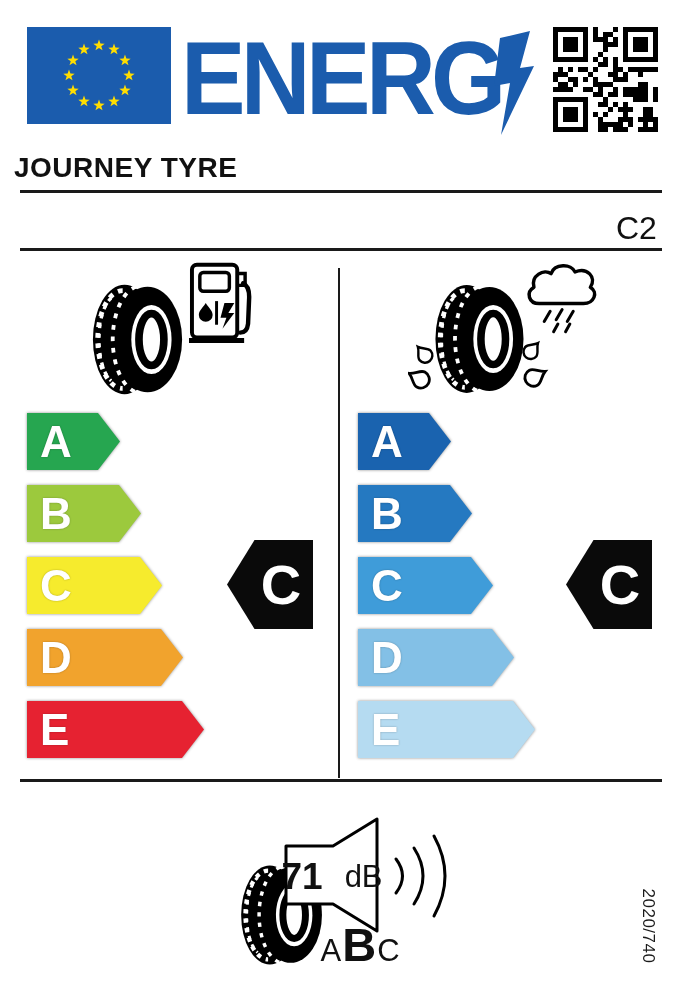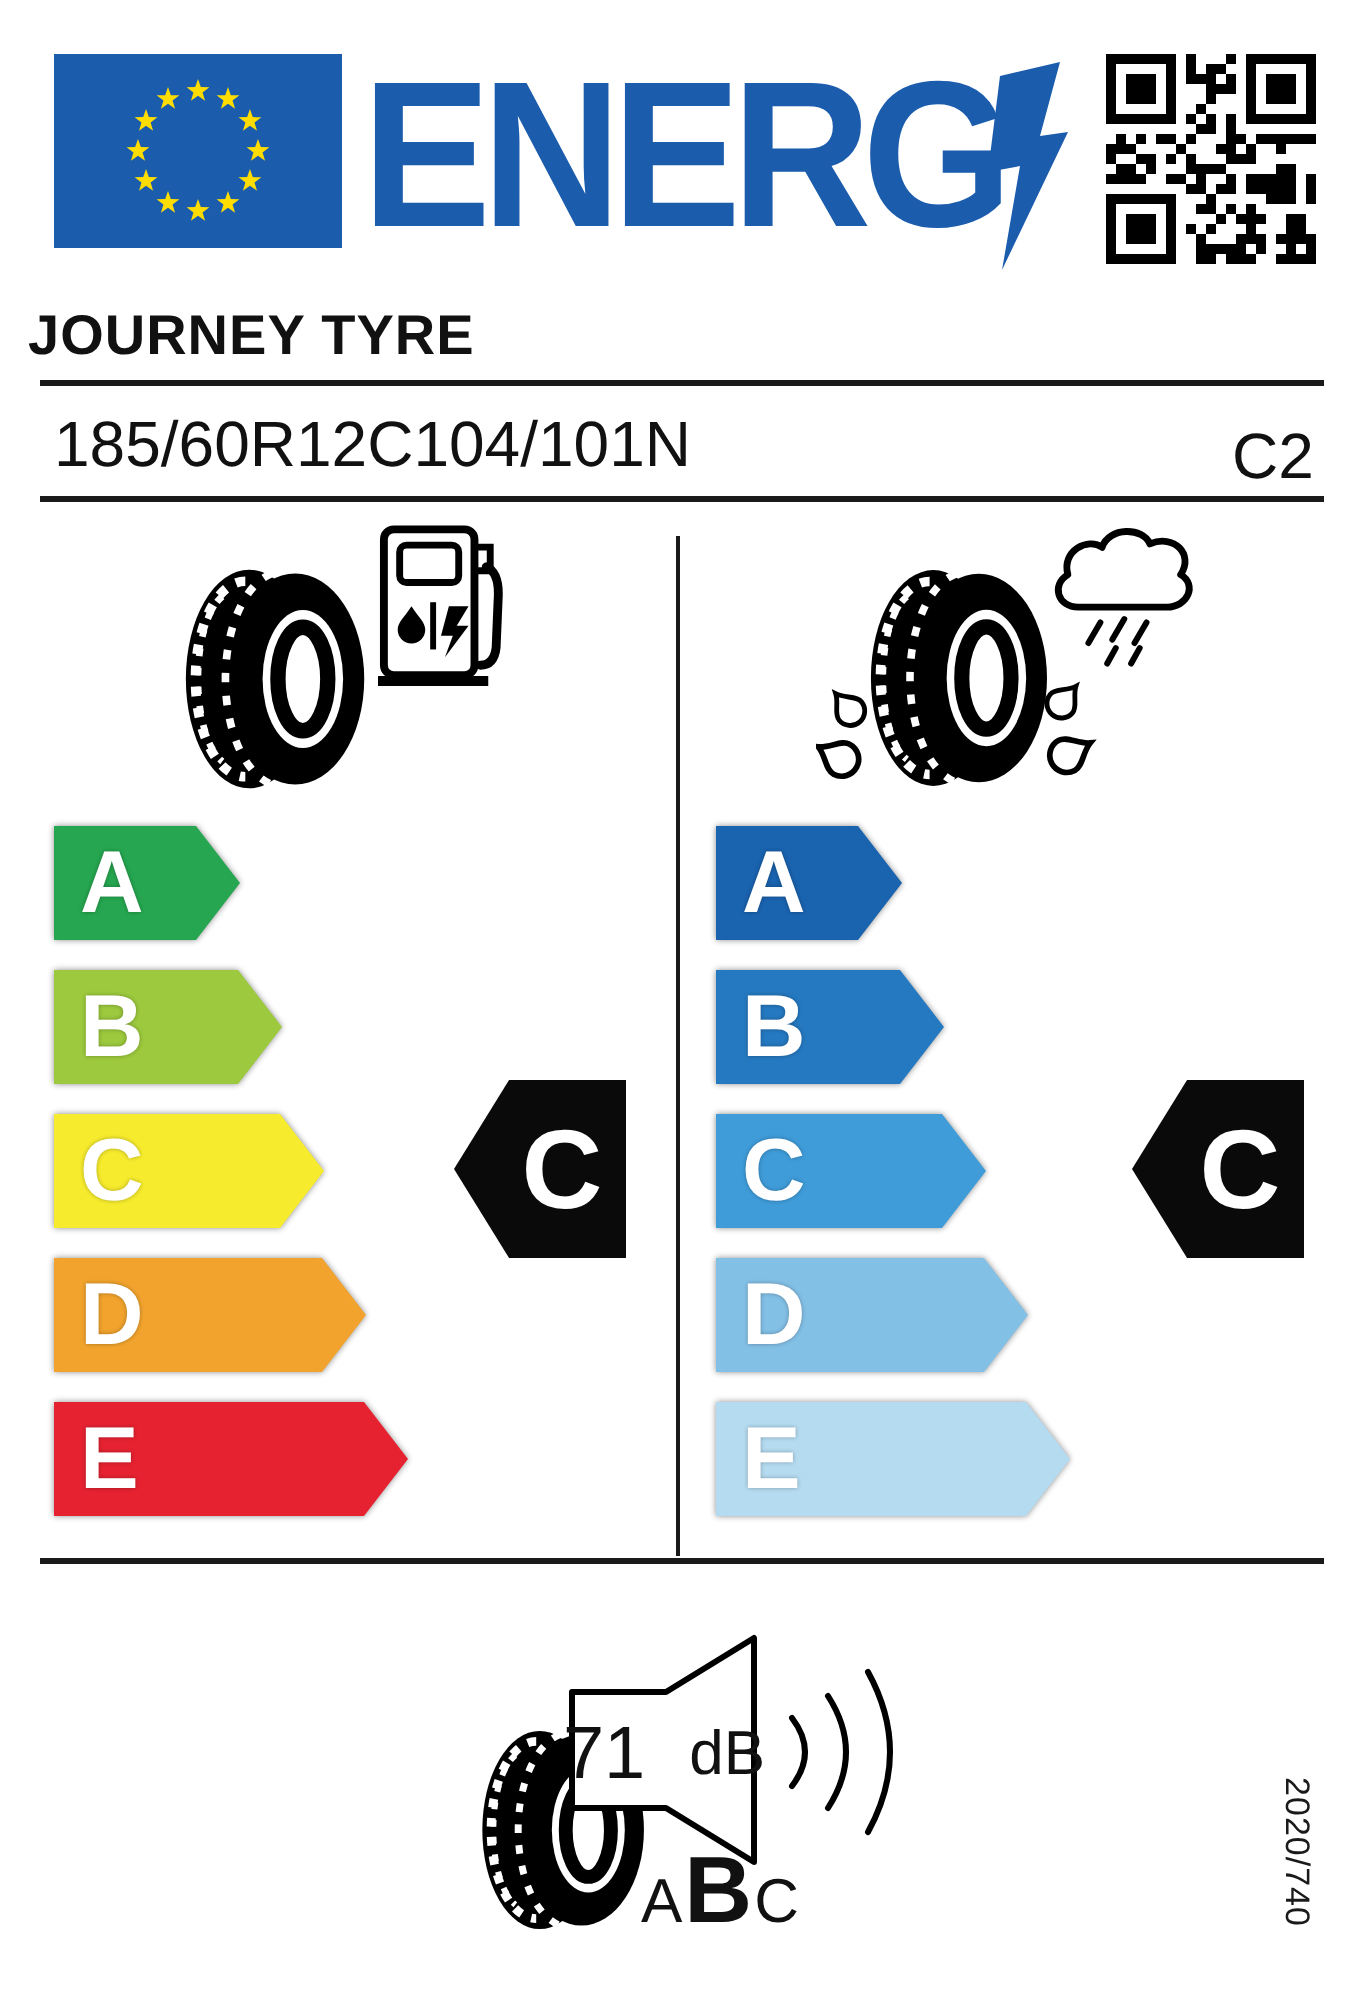"185/60R12C104/101N" div.abs { html: <div>185/60R12C104/101N</div> -> none }
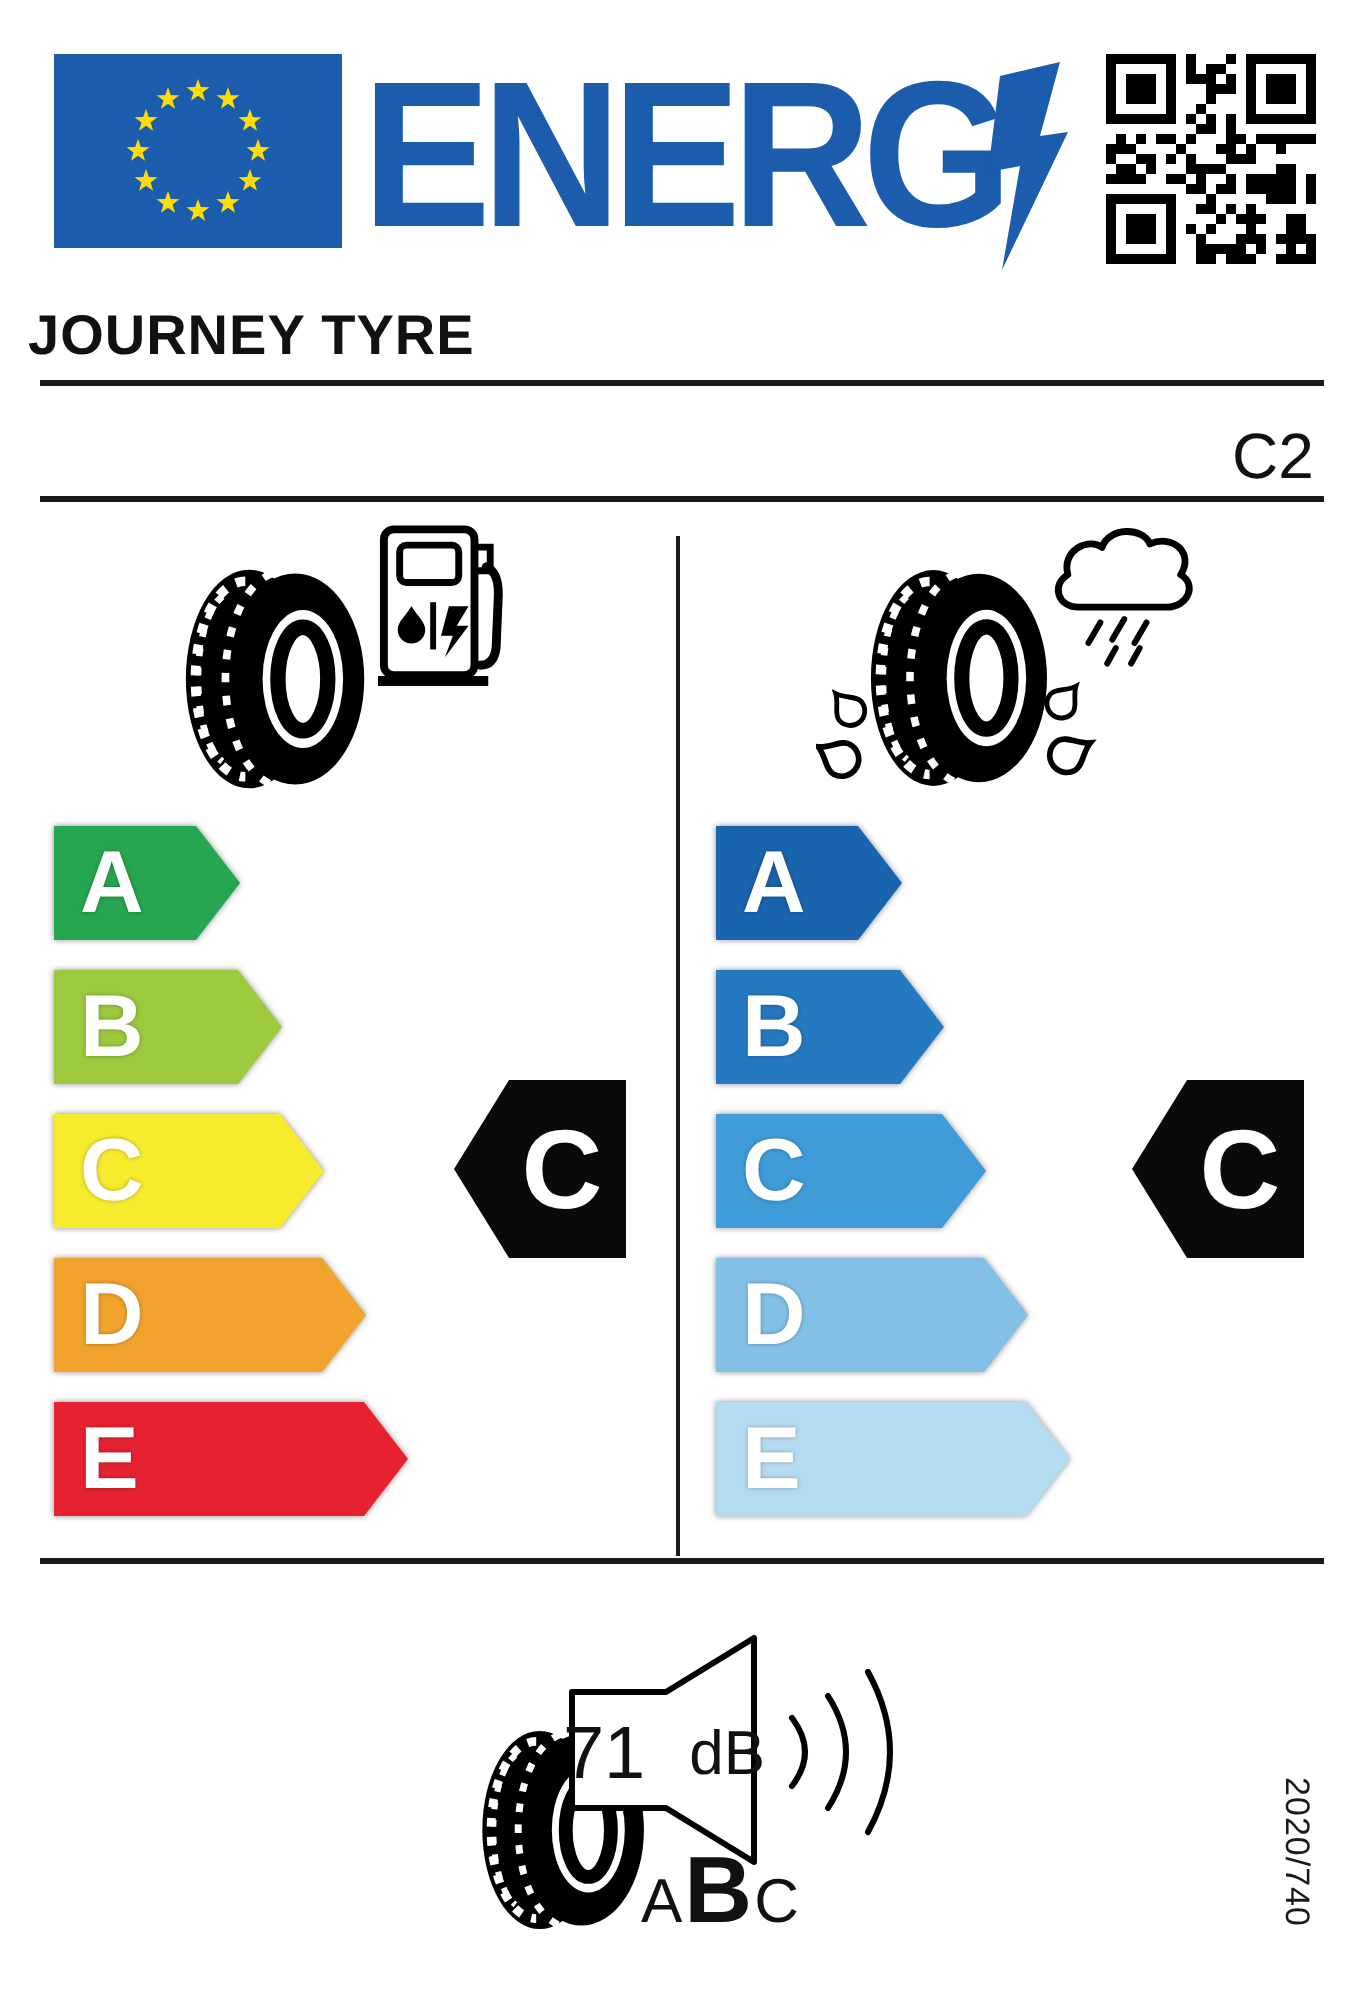"71" .noise-value { font-weight: normal -> bold }
